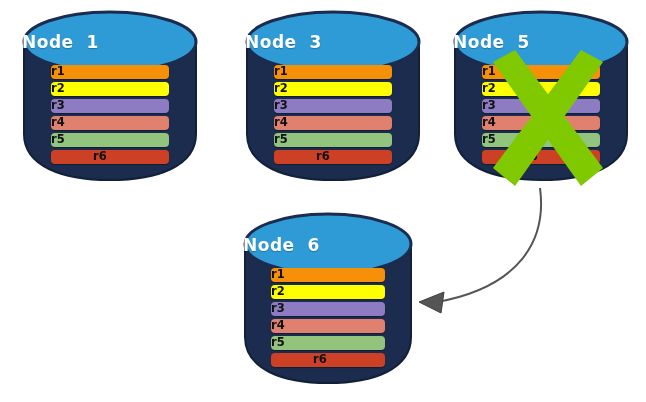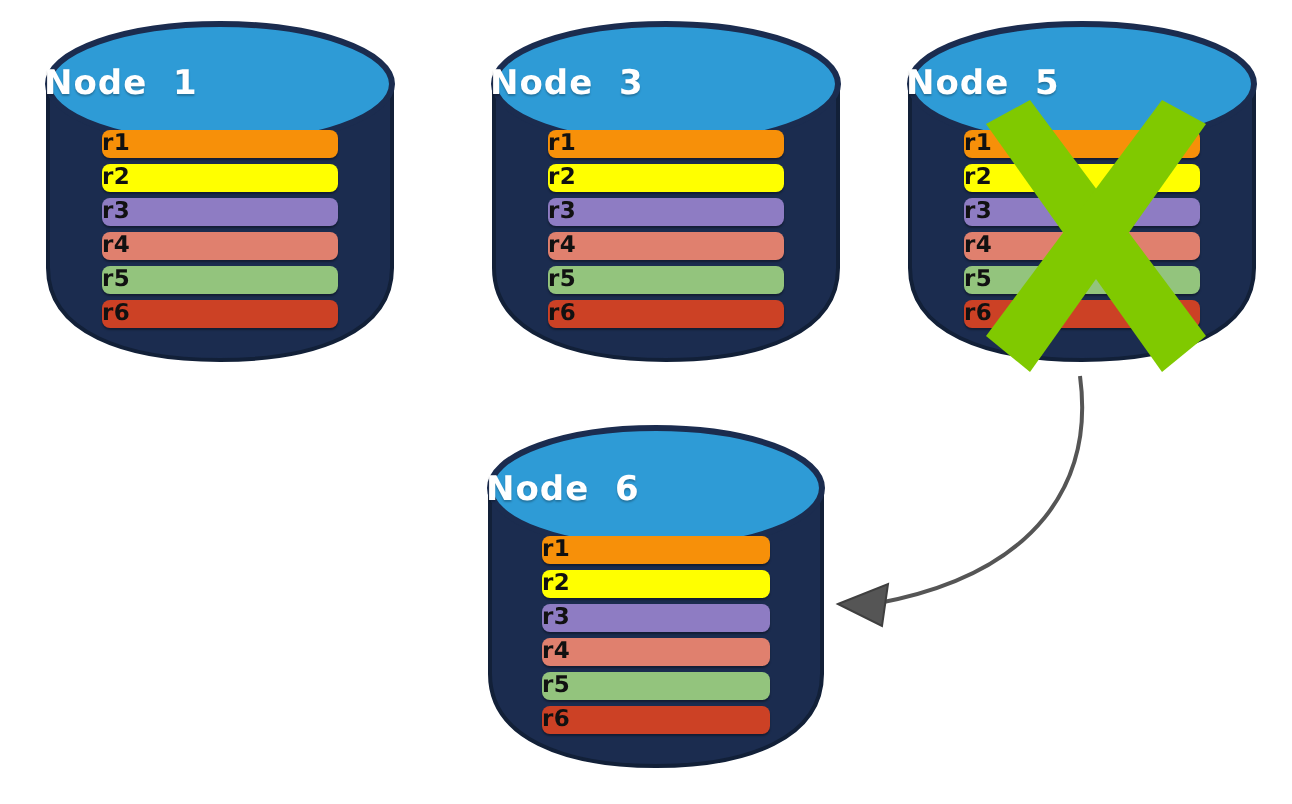"r6" .row-bar:last-child { padding-left: none -> 42px }
